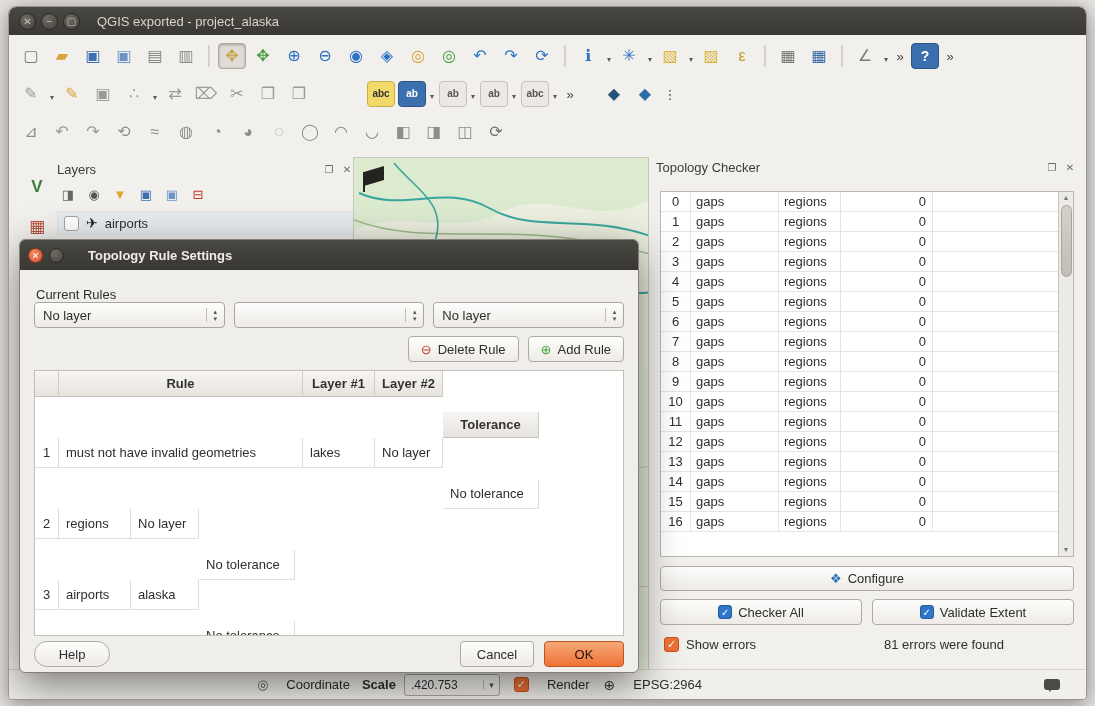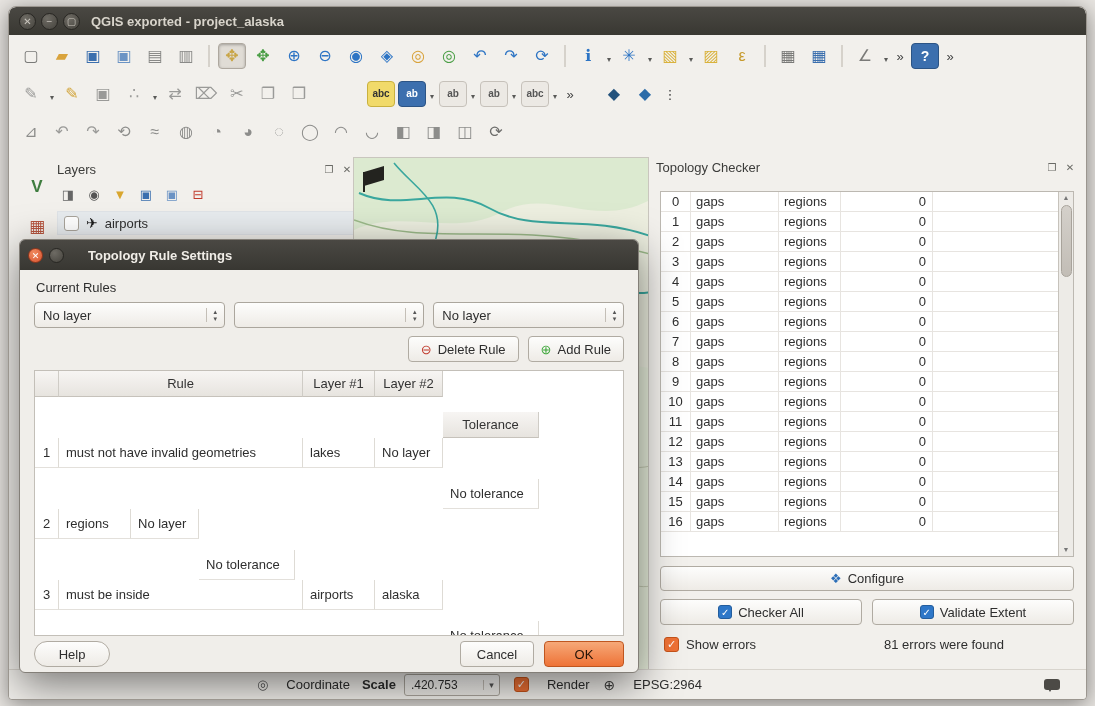"QGIS exported - project_alaska" .title { font-weight: bold -> normal; margin-left: 6px -> 12px }
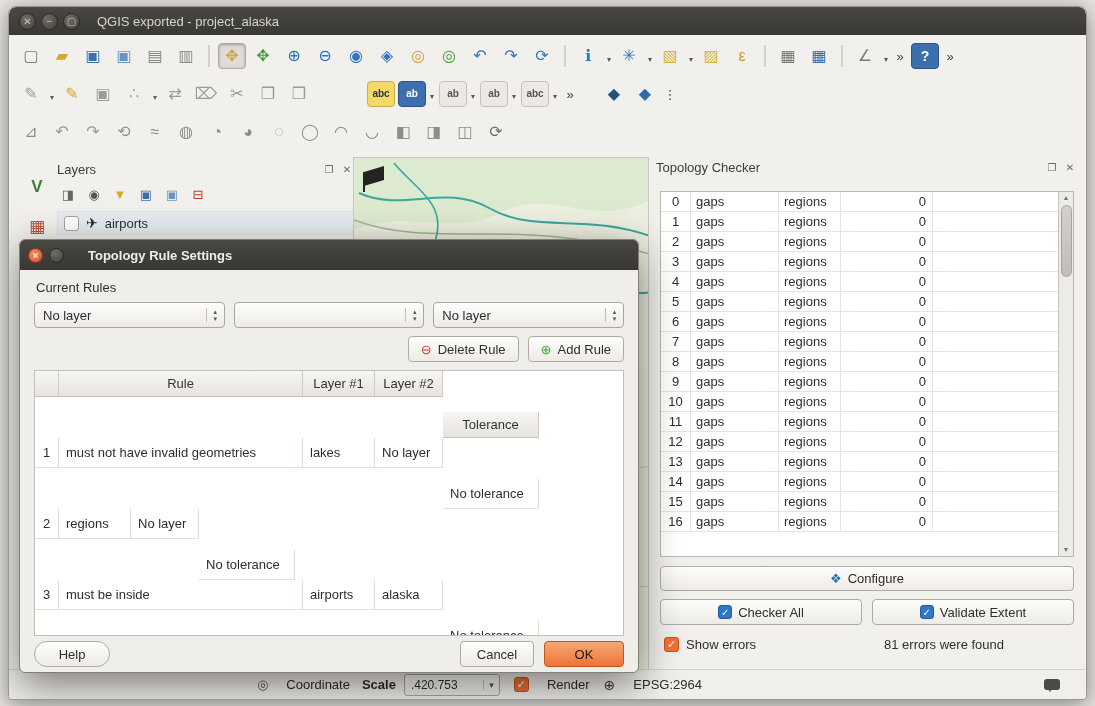"Current Rules" .cr-label { top: 10px -> 17px }
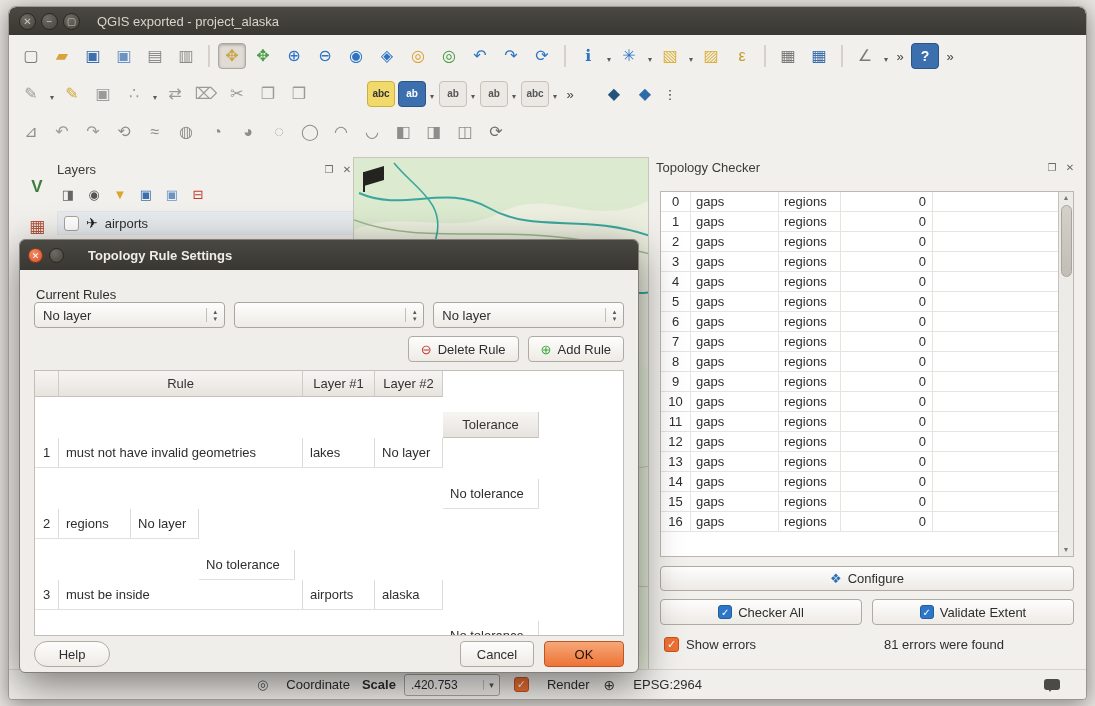"Rule" .rt-header .rc { font-weight: none -> bold }
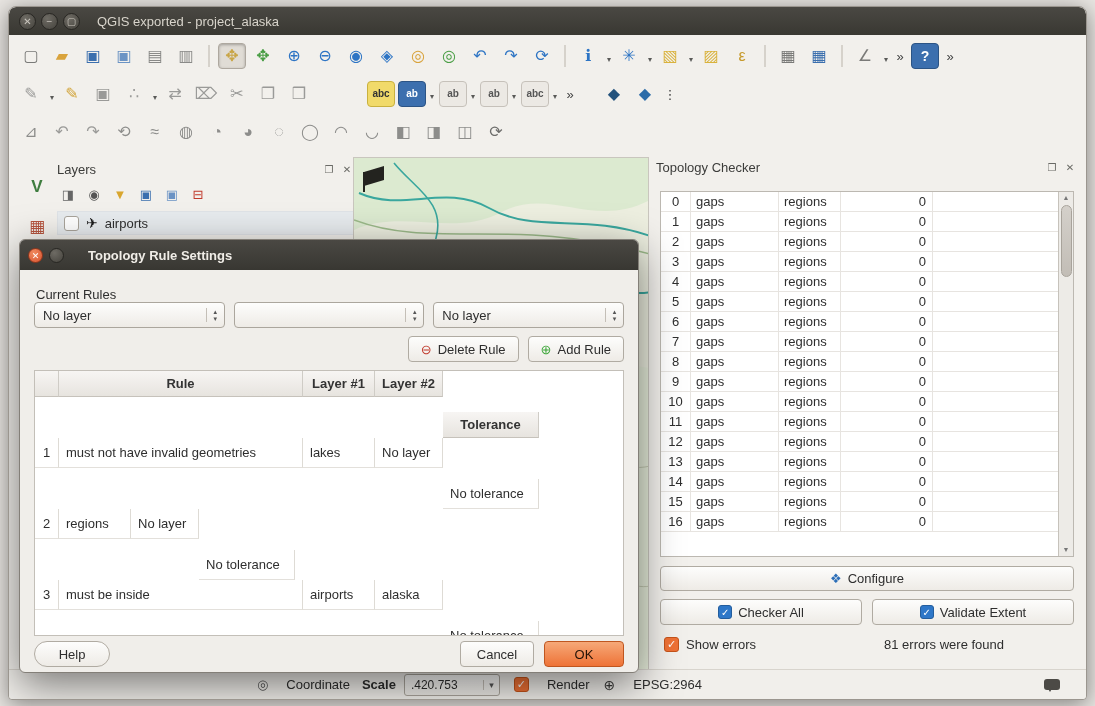"must be inside" span.rc { html: <span>must be inside</span> -> none }
